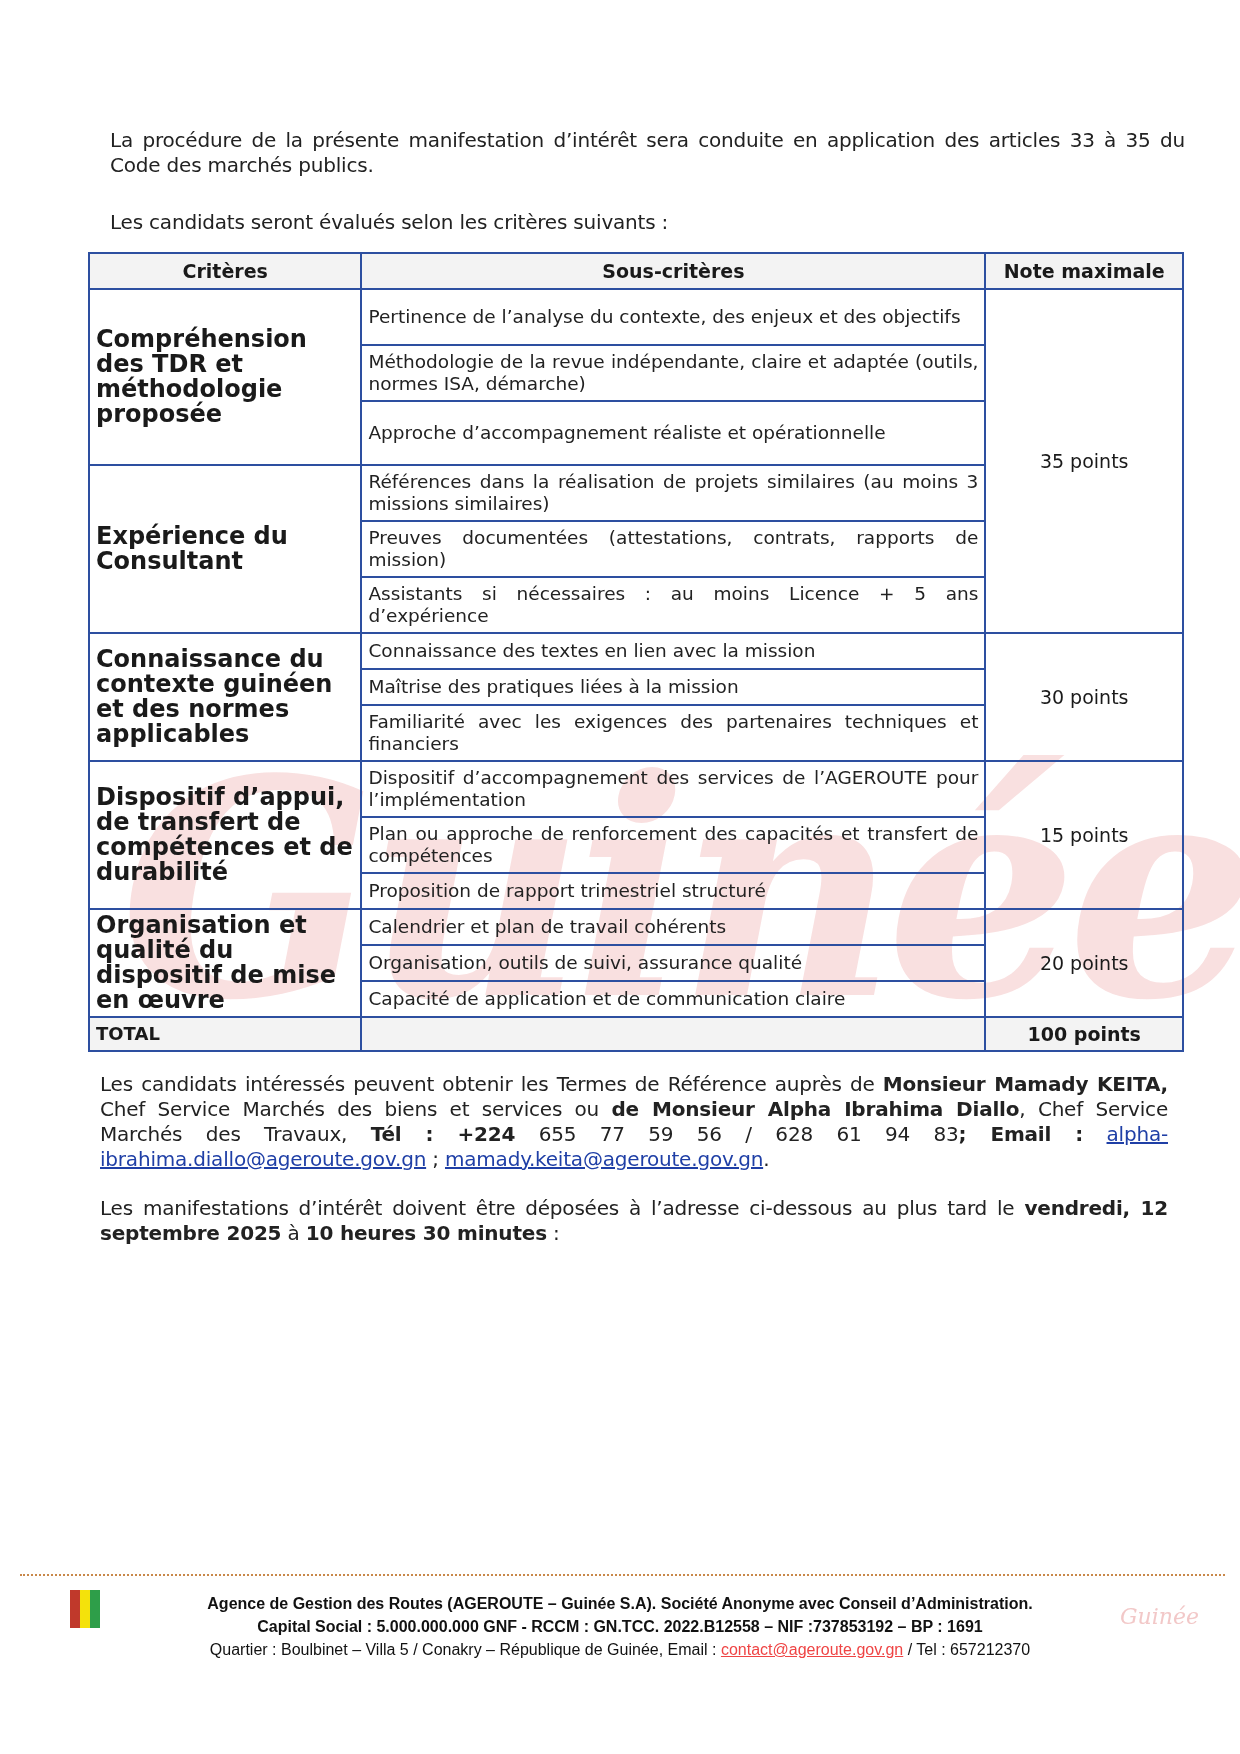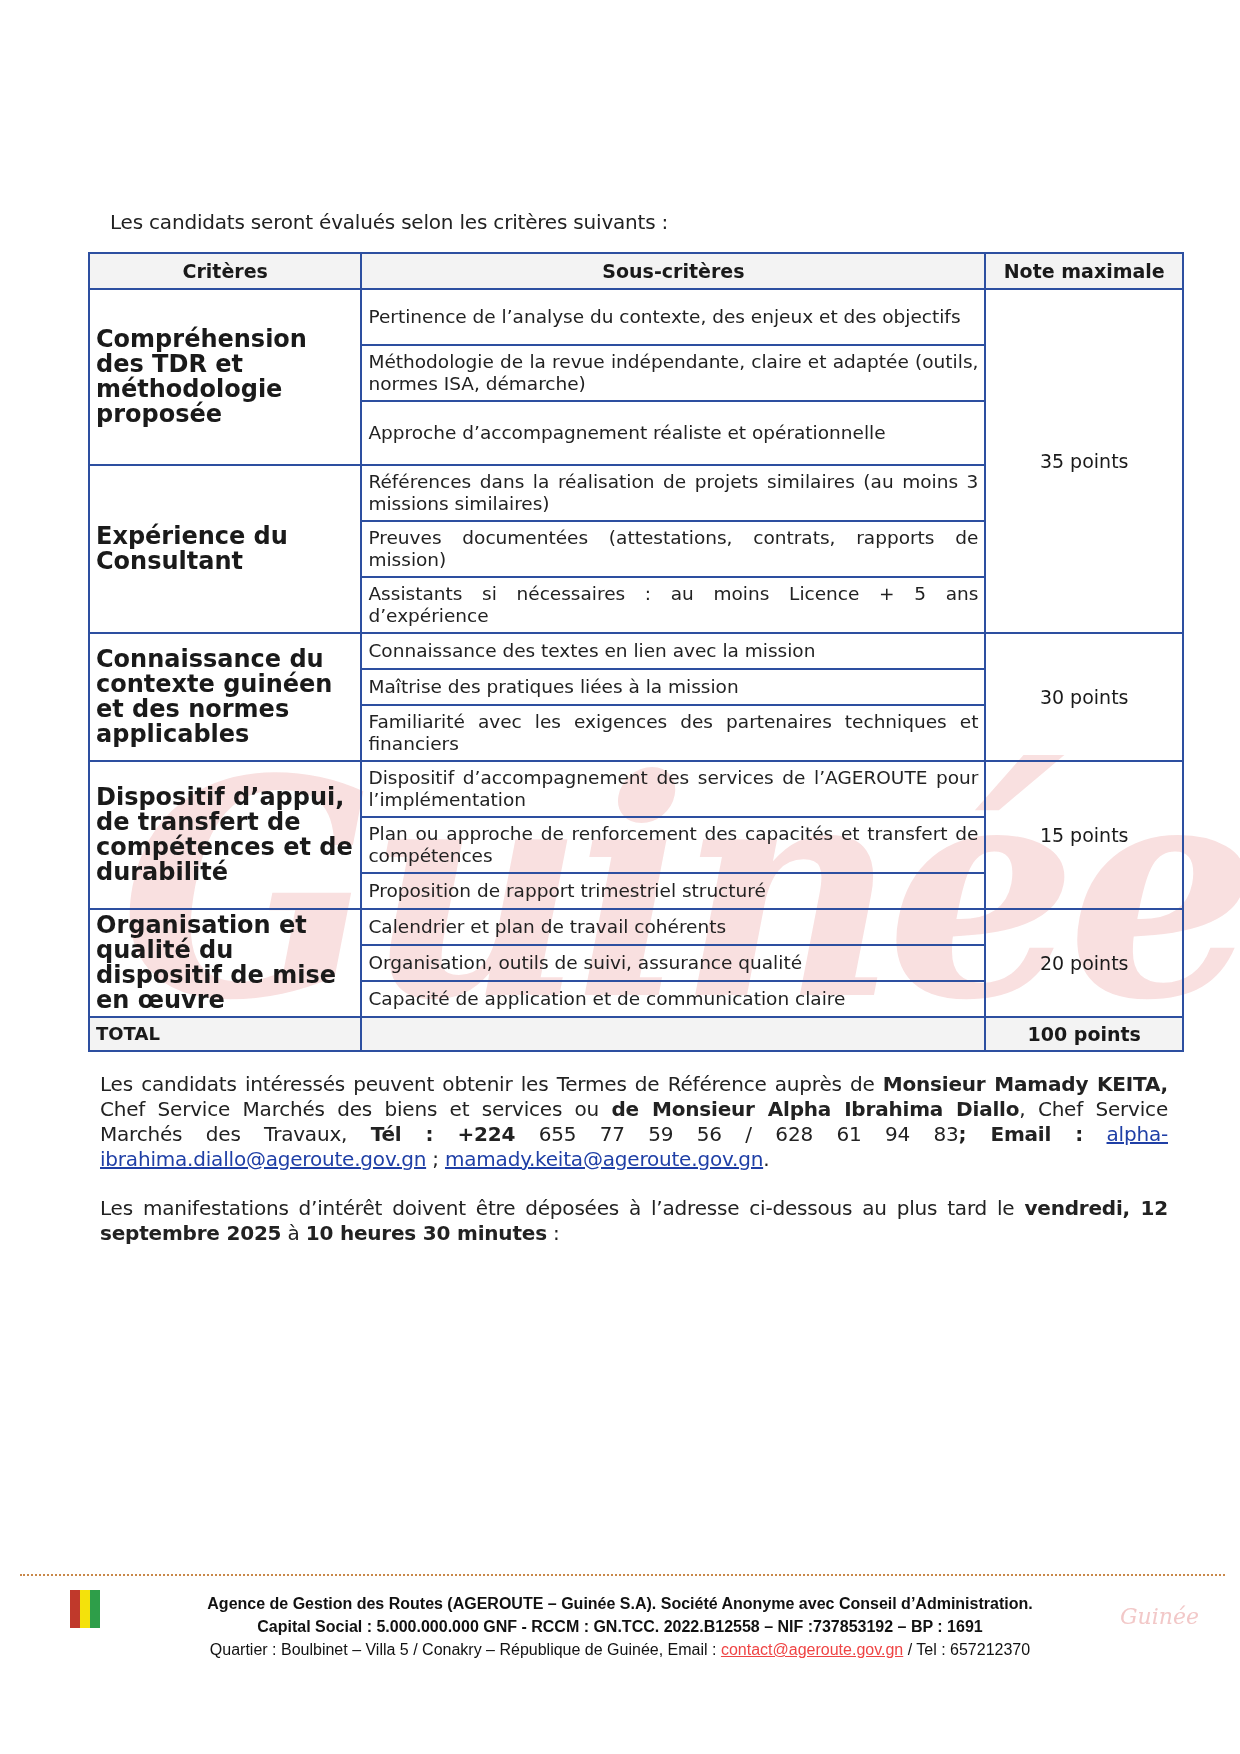"La procédure de la présente" p.para { html: none -> <p>La procédure de la présente manifestation d’intérêt sera conduite en application des articles 33 à 35 du Code des marchés publics.</p> }
